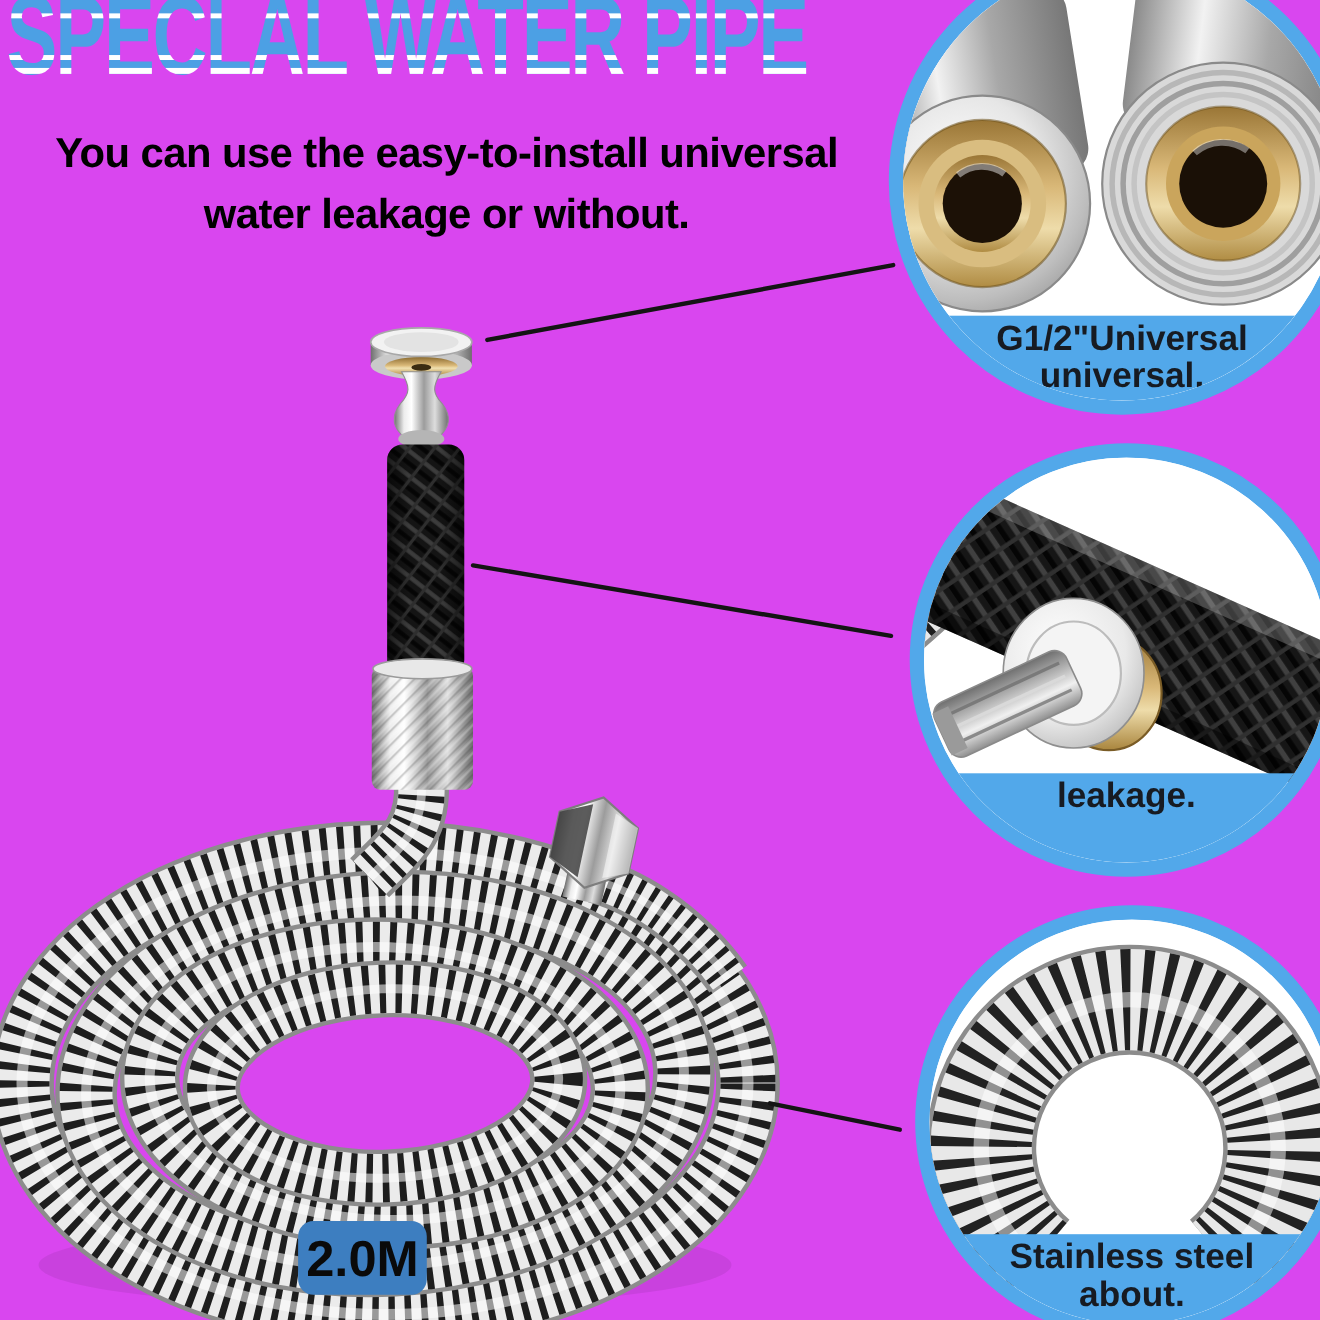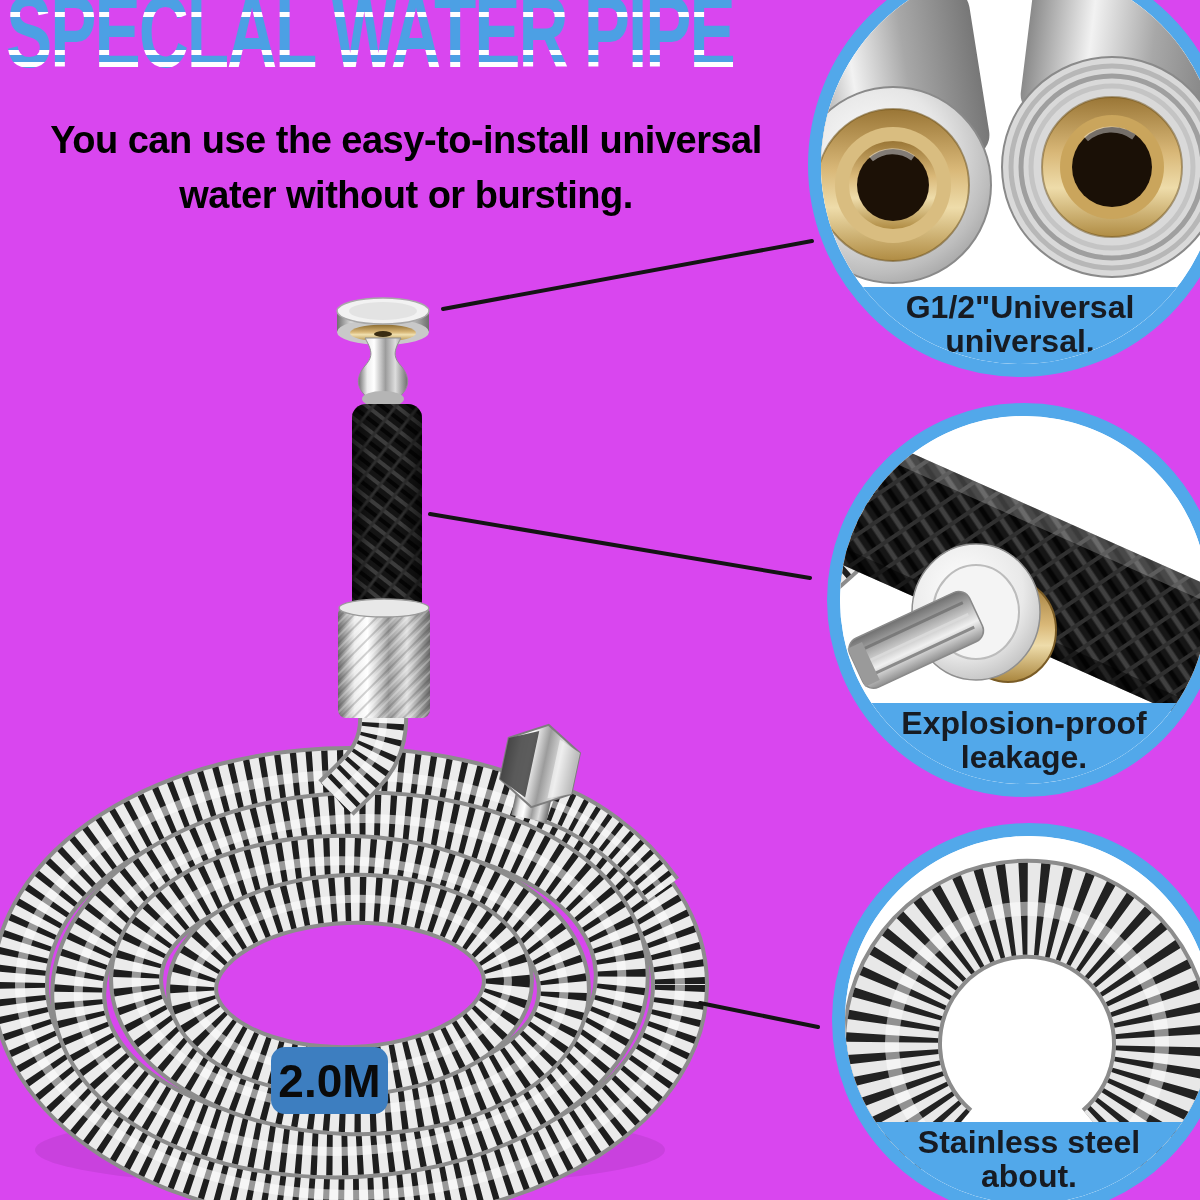"water without or bursting." div { text: without or bursting -> leakage or without }
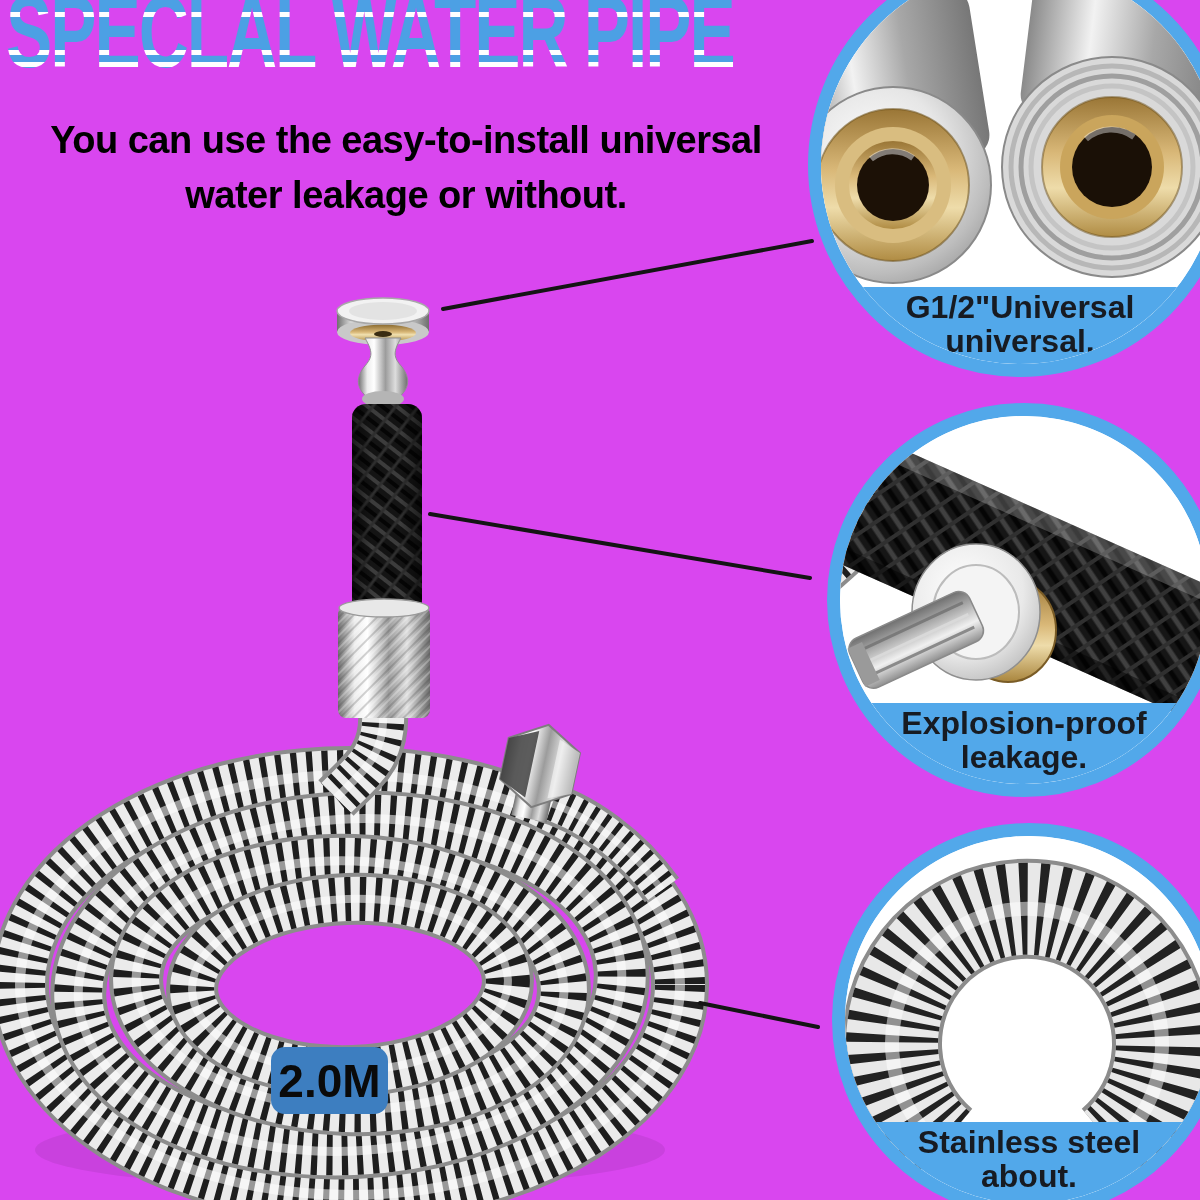"Explosion-proof" div { html: <div>Explosion-proof</div> -> none }
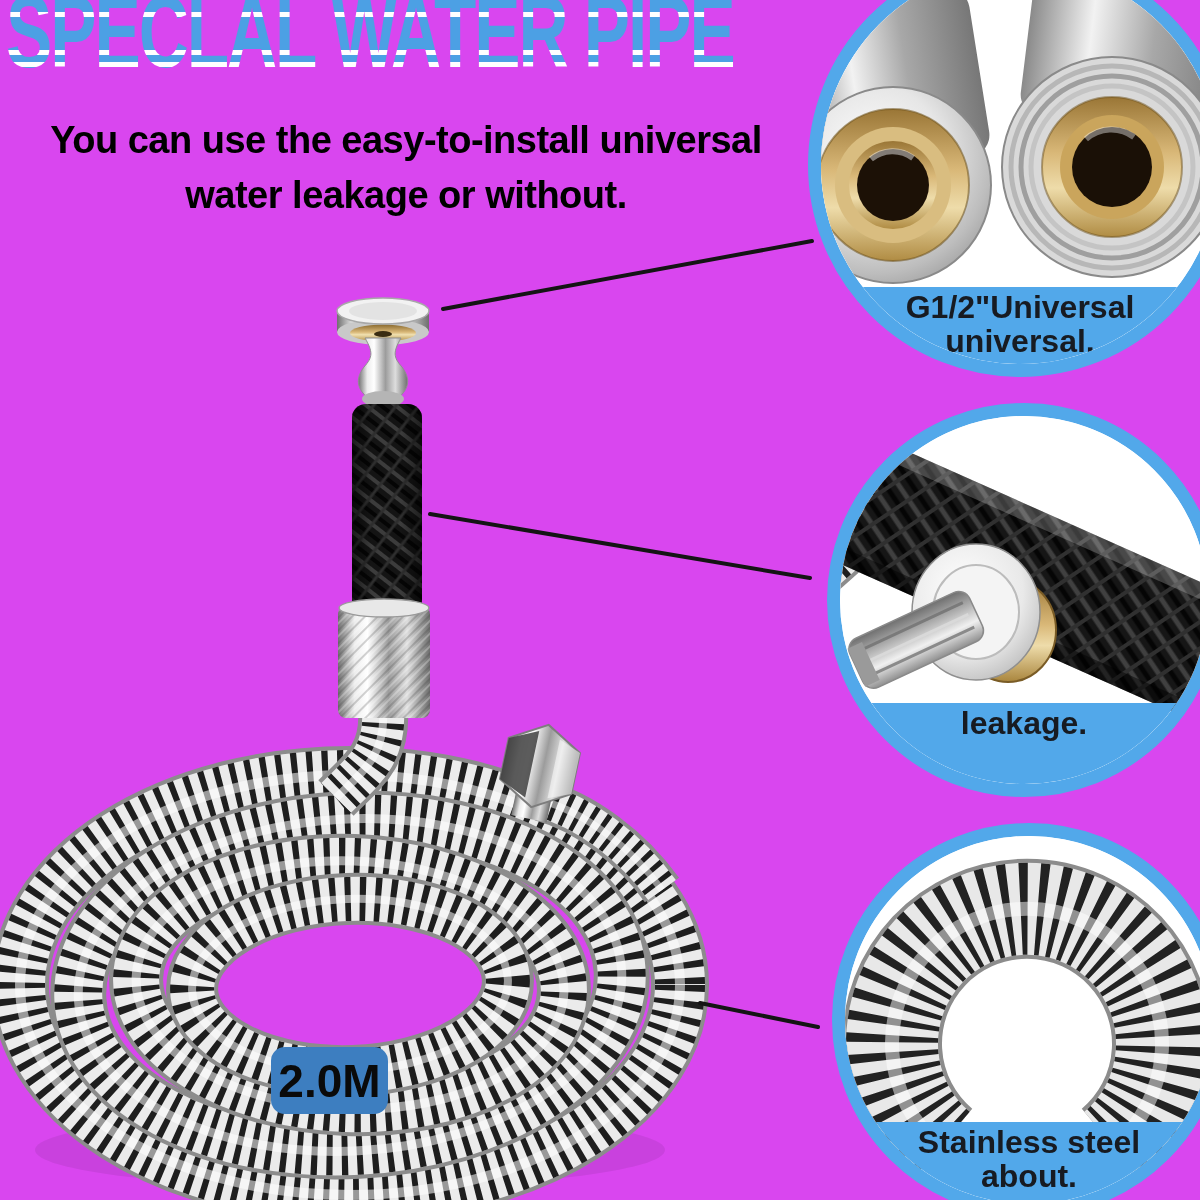"2.0M" .badge { top: 1047px -> 1110px }
